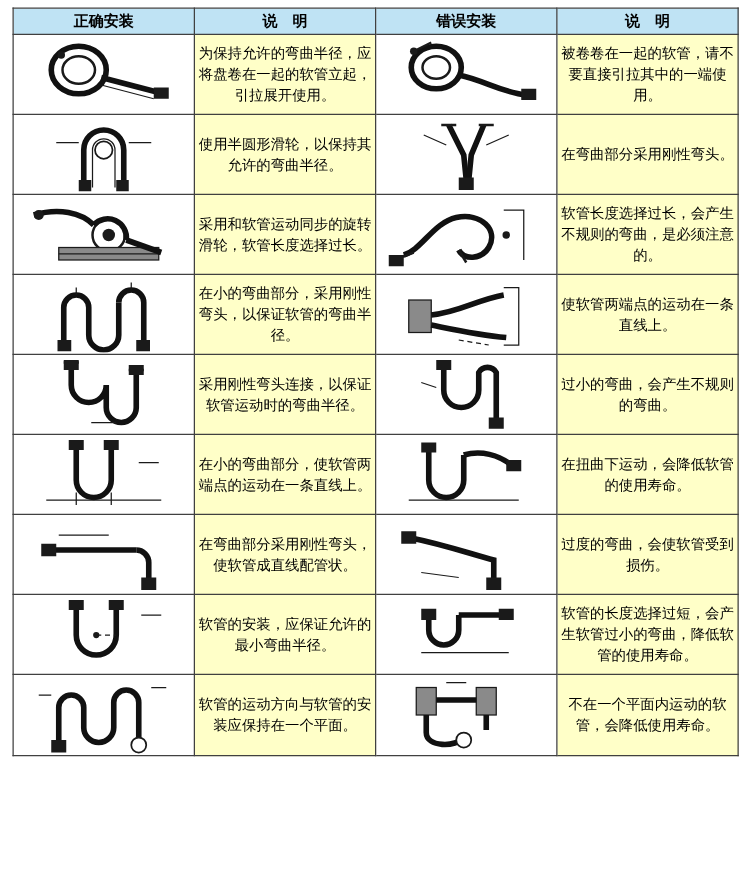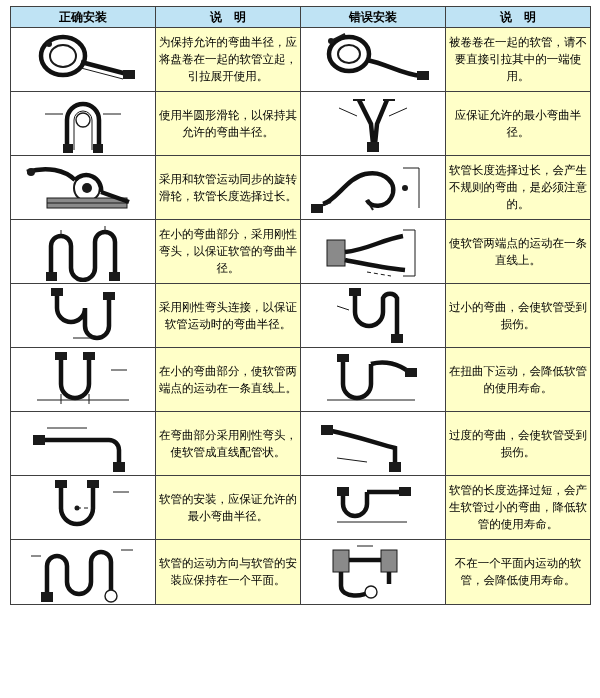"应保证允许的最小弯曲半径。" td.txt-cell { text: 应保证允许的最小弯曲半径 -> 在弯曲部分采用刚性弯头 }
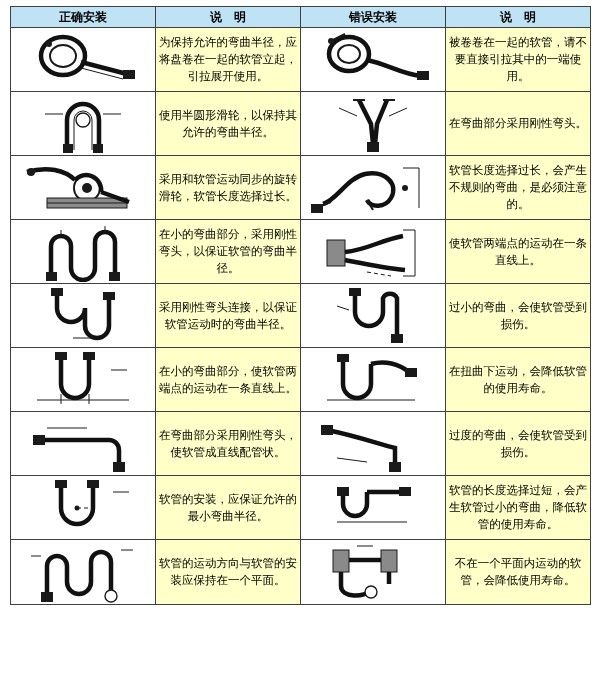"过小的弯曲，会使软管受到损伤。" td.txt-cell { text: 使软管受到损伤 -> 产生不规则的弯曲 }
